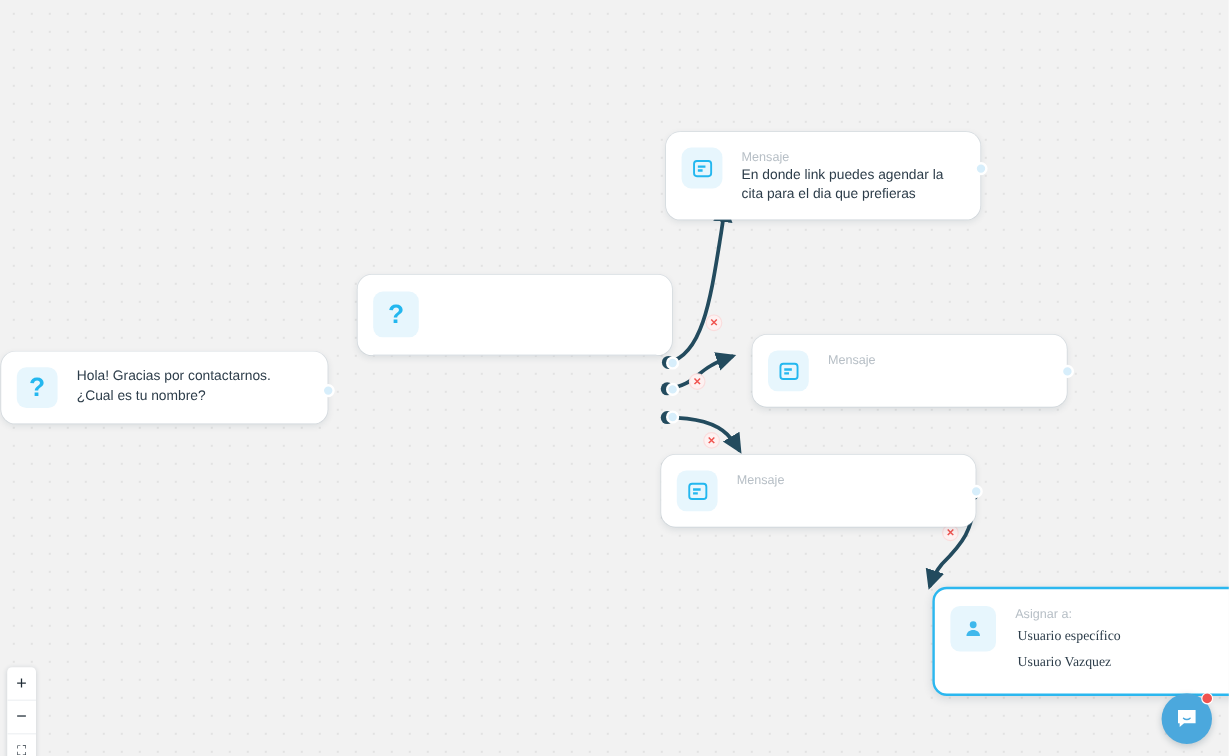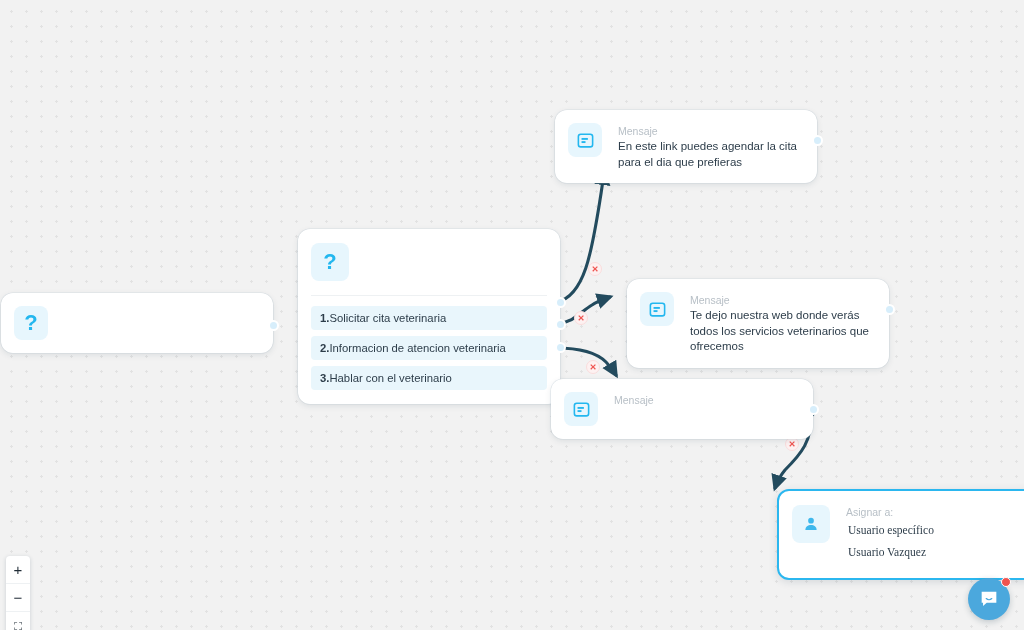"En este link puedes agendar" div.node-body { text: este -> donde }
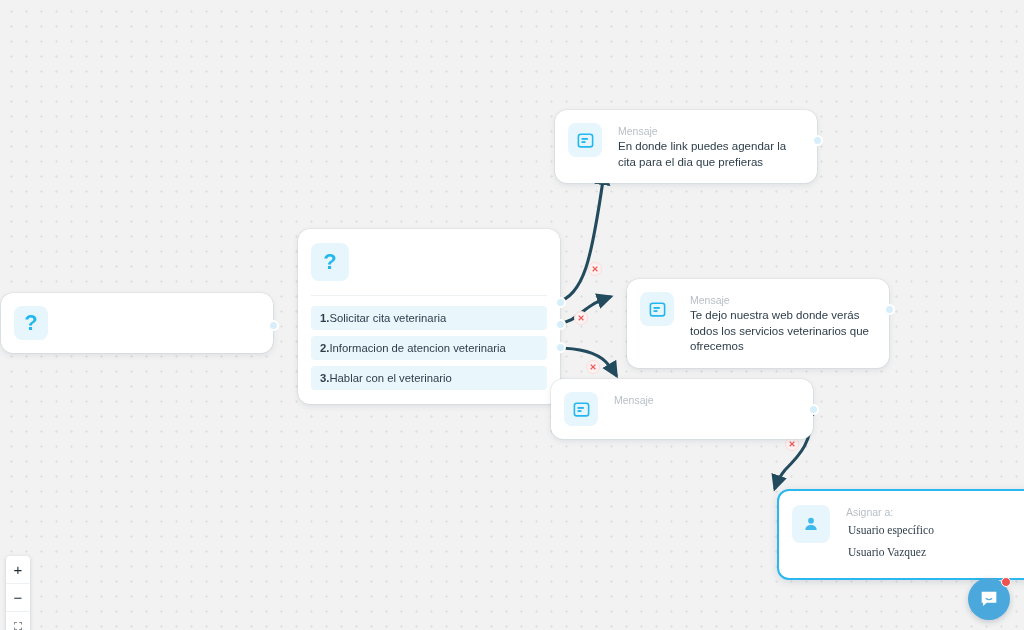"Hola! Gracias por contactarnos. ¿Cual" div.node-text { html: none -> <div> <div>Hola! Gracias por contactarnos. ¿Cual es tu nombre?</div> </div> }
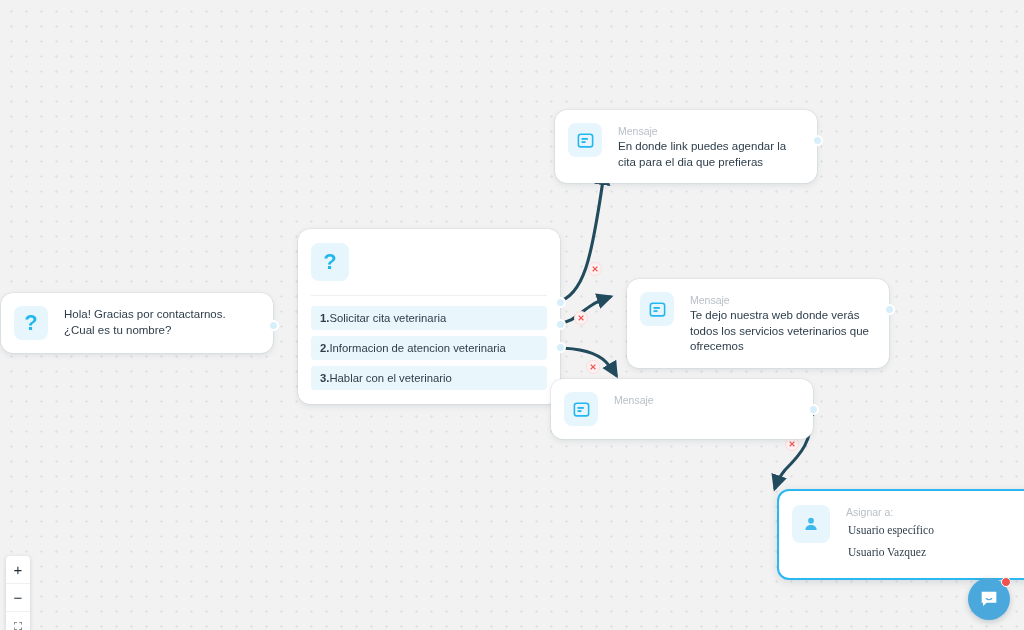"1.Solicitar cita veterinaria" div.options { html: <div> <div> <b>1.</b><span>Solicitar cita veterinaria</span> </div> <div> <b>2.</b><span>Informacion de atencion veterinaria</span> </div> <div> <b>3.</b><span>Hablar con el veterinario</span> </div> </div> -> none }
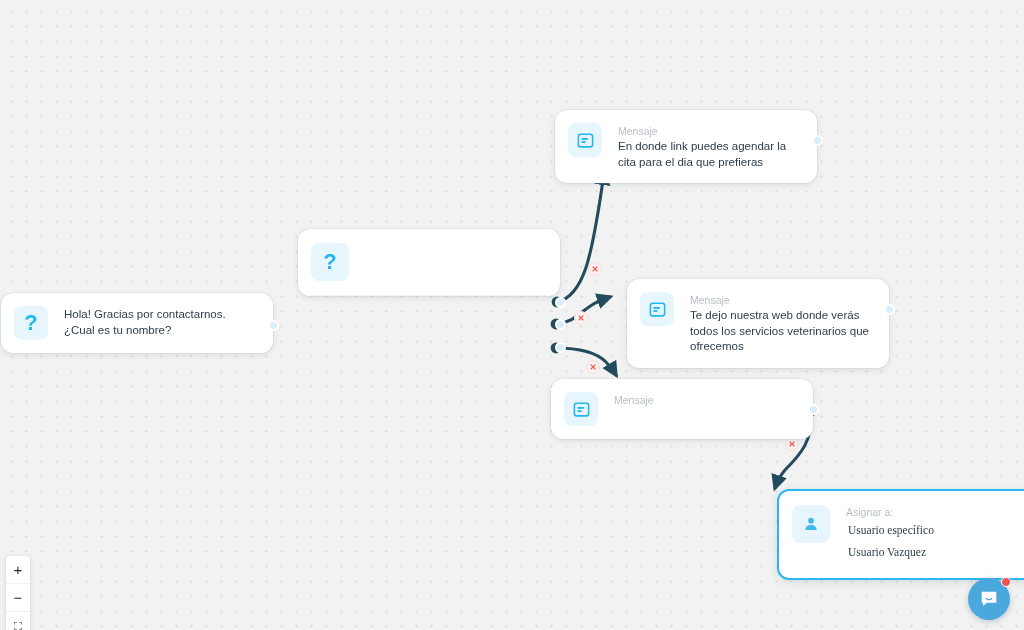"Te dejo nuestra web donde" div.node-body { html: <div>Te dejo nuestra web donde verás todos los servicios veterinarios que ofrecemos</div> -> none }
